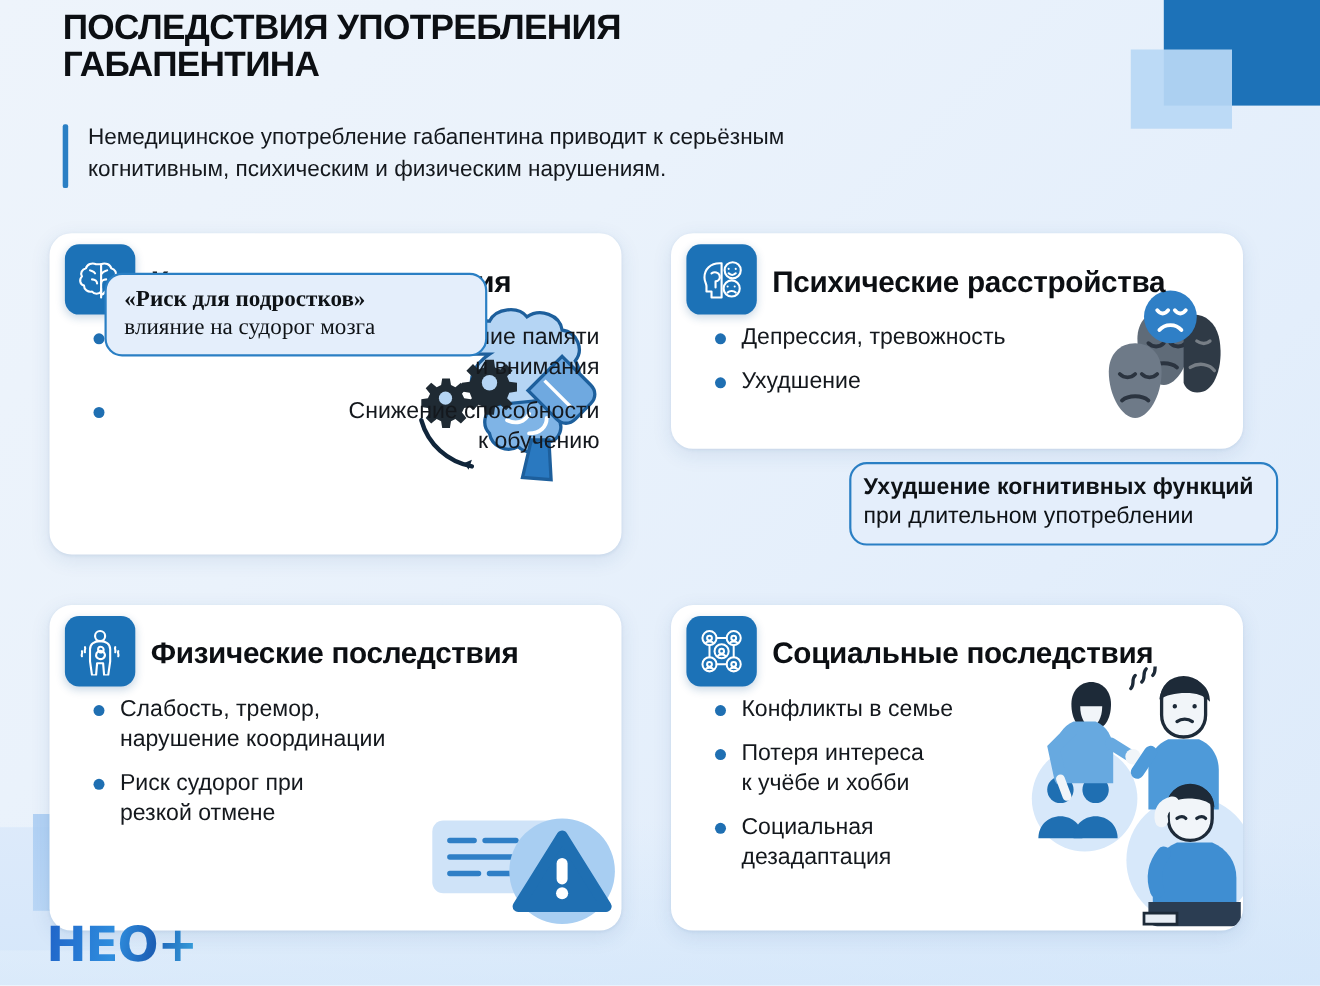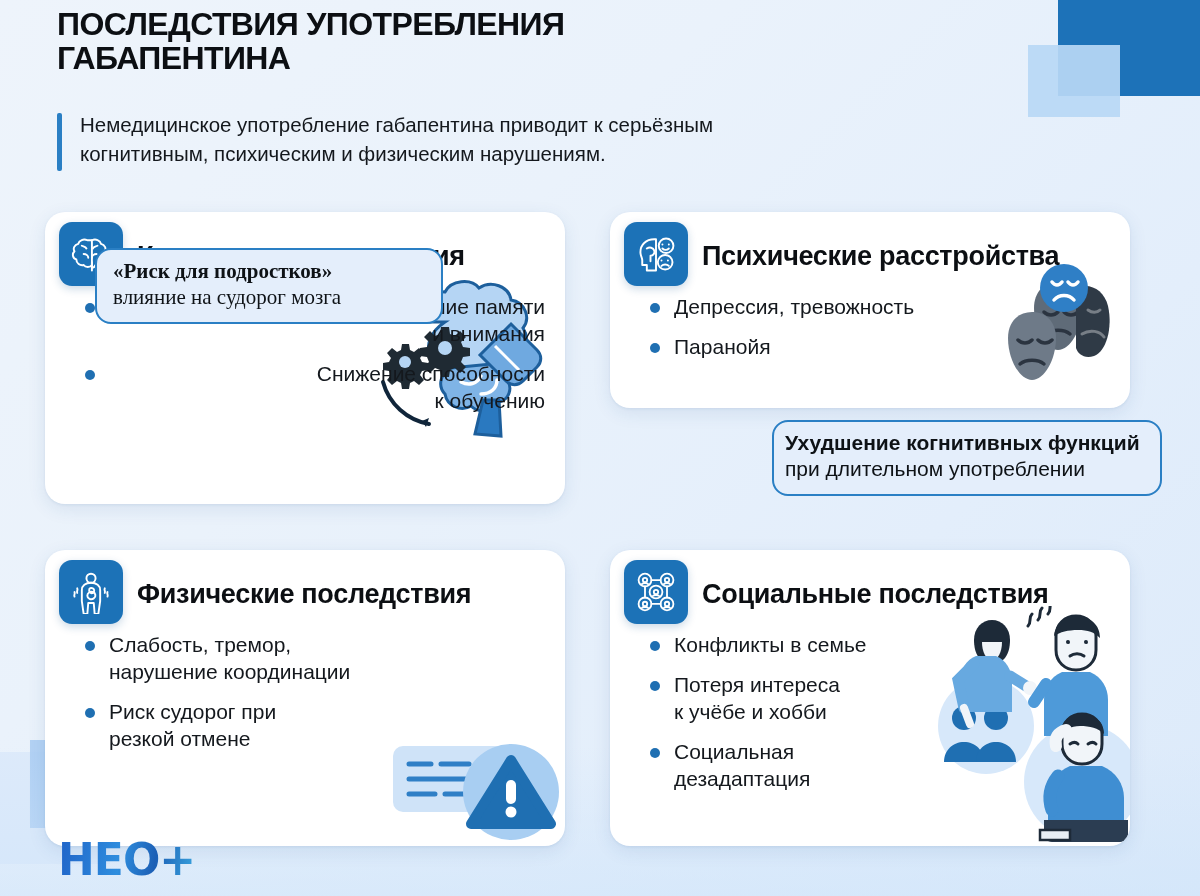"Паранойя" li { text: Паранойя -> Ухудшение }
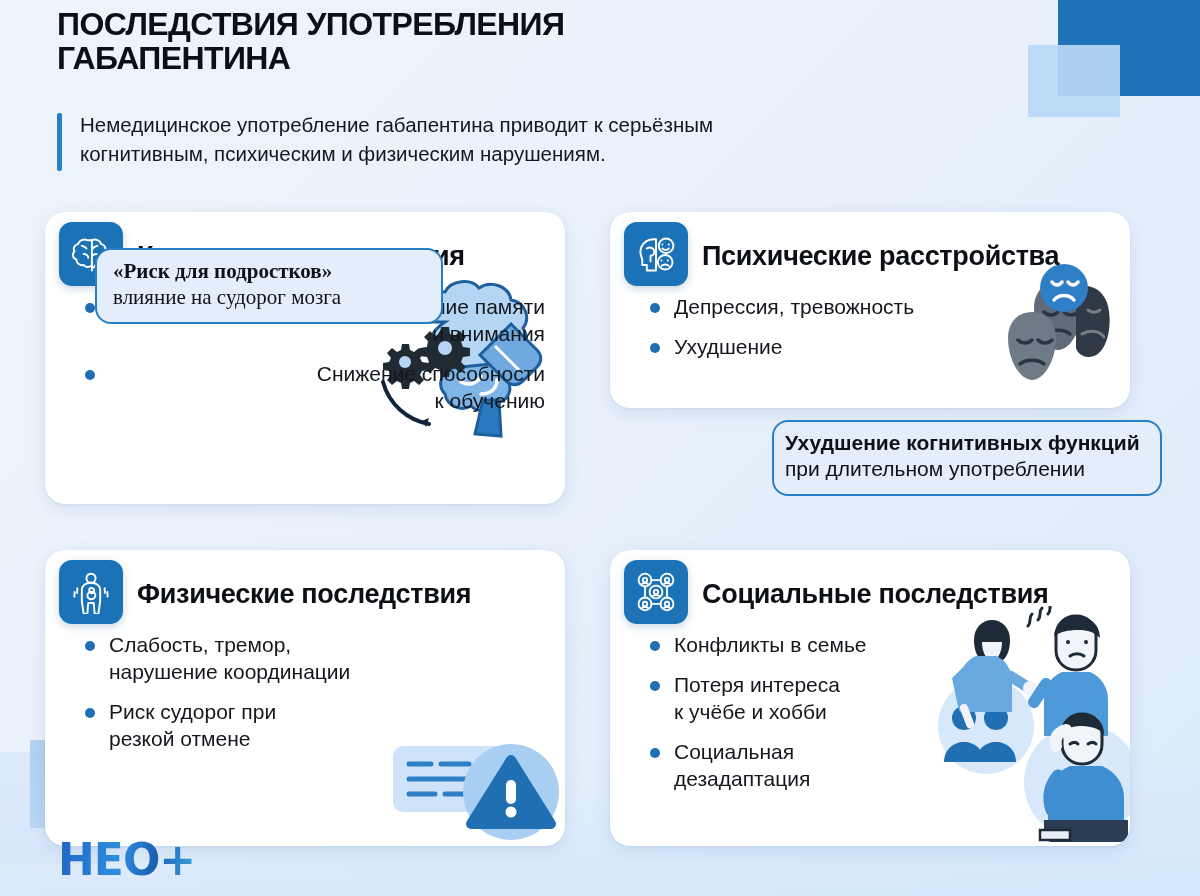"НЕО+" .logo { left: 58px -> 42px }
